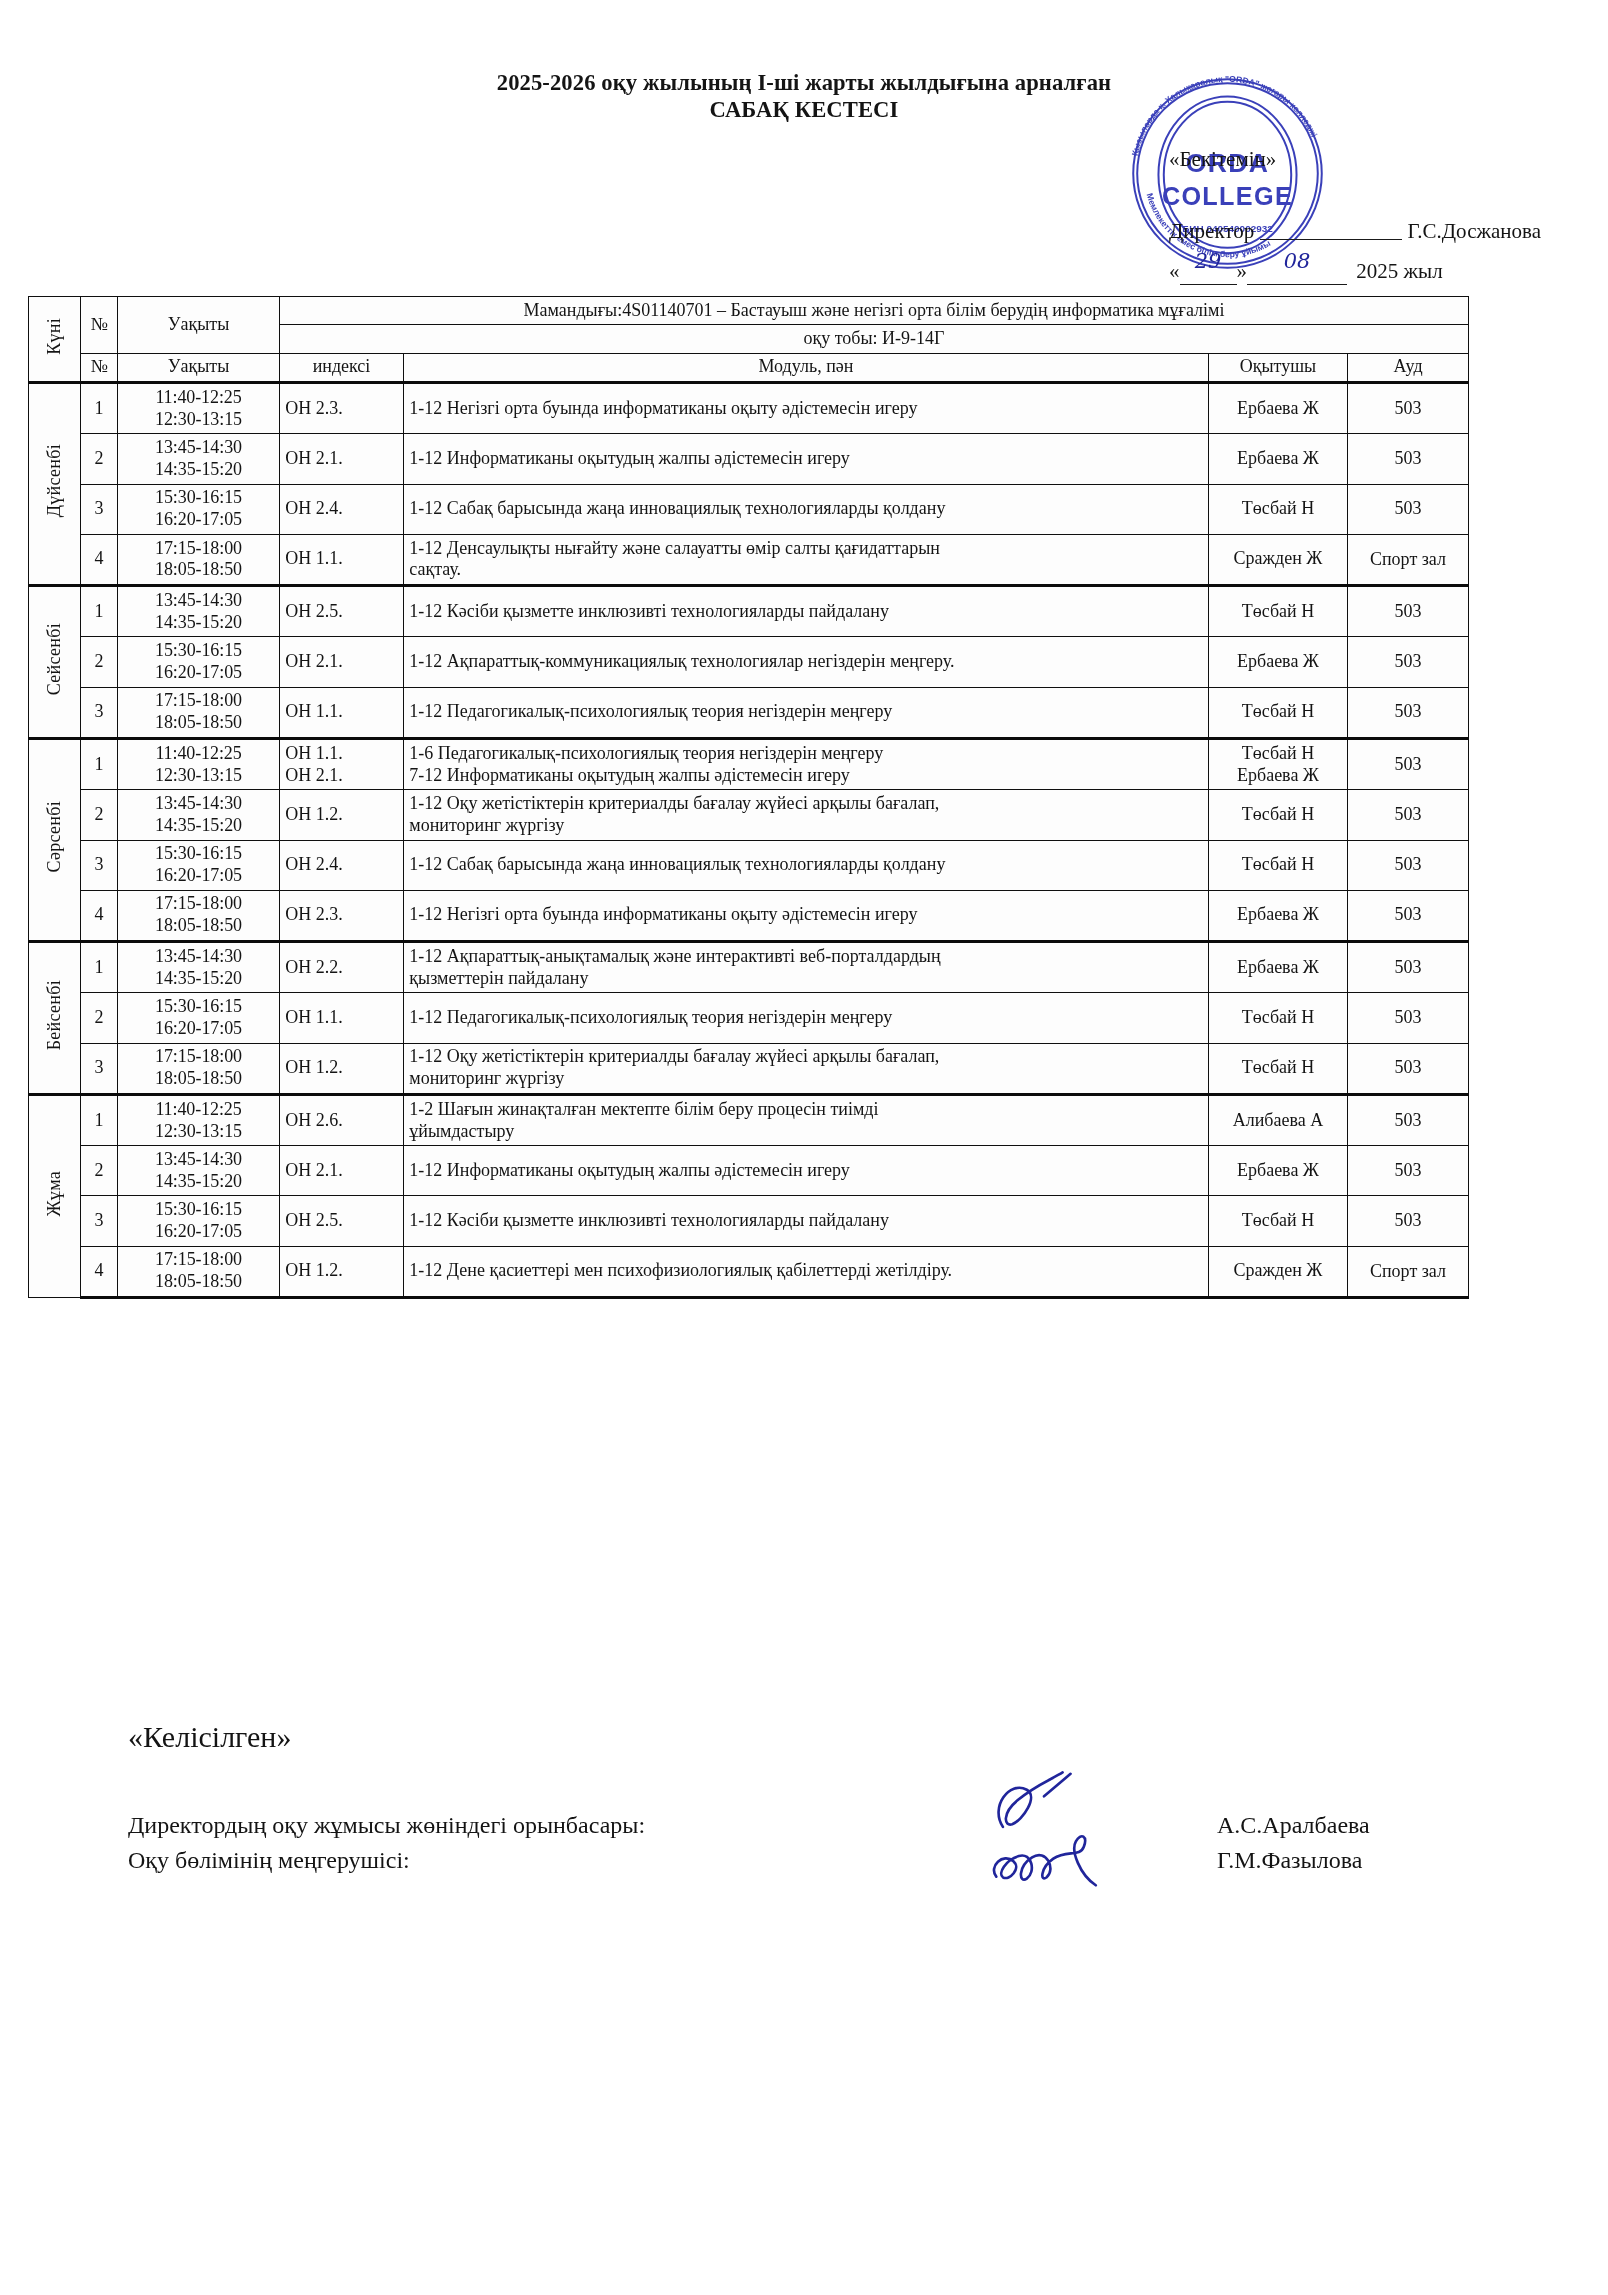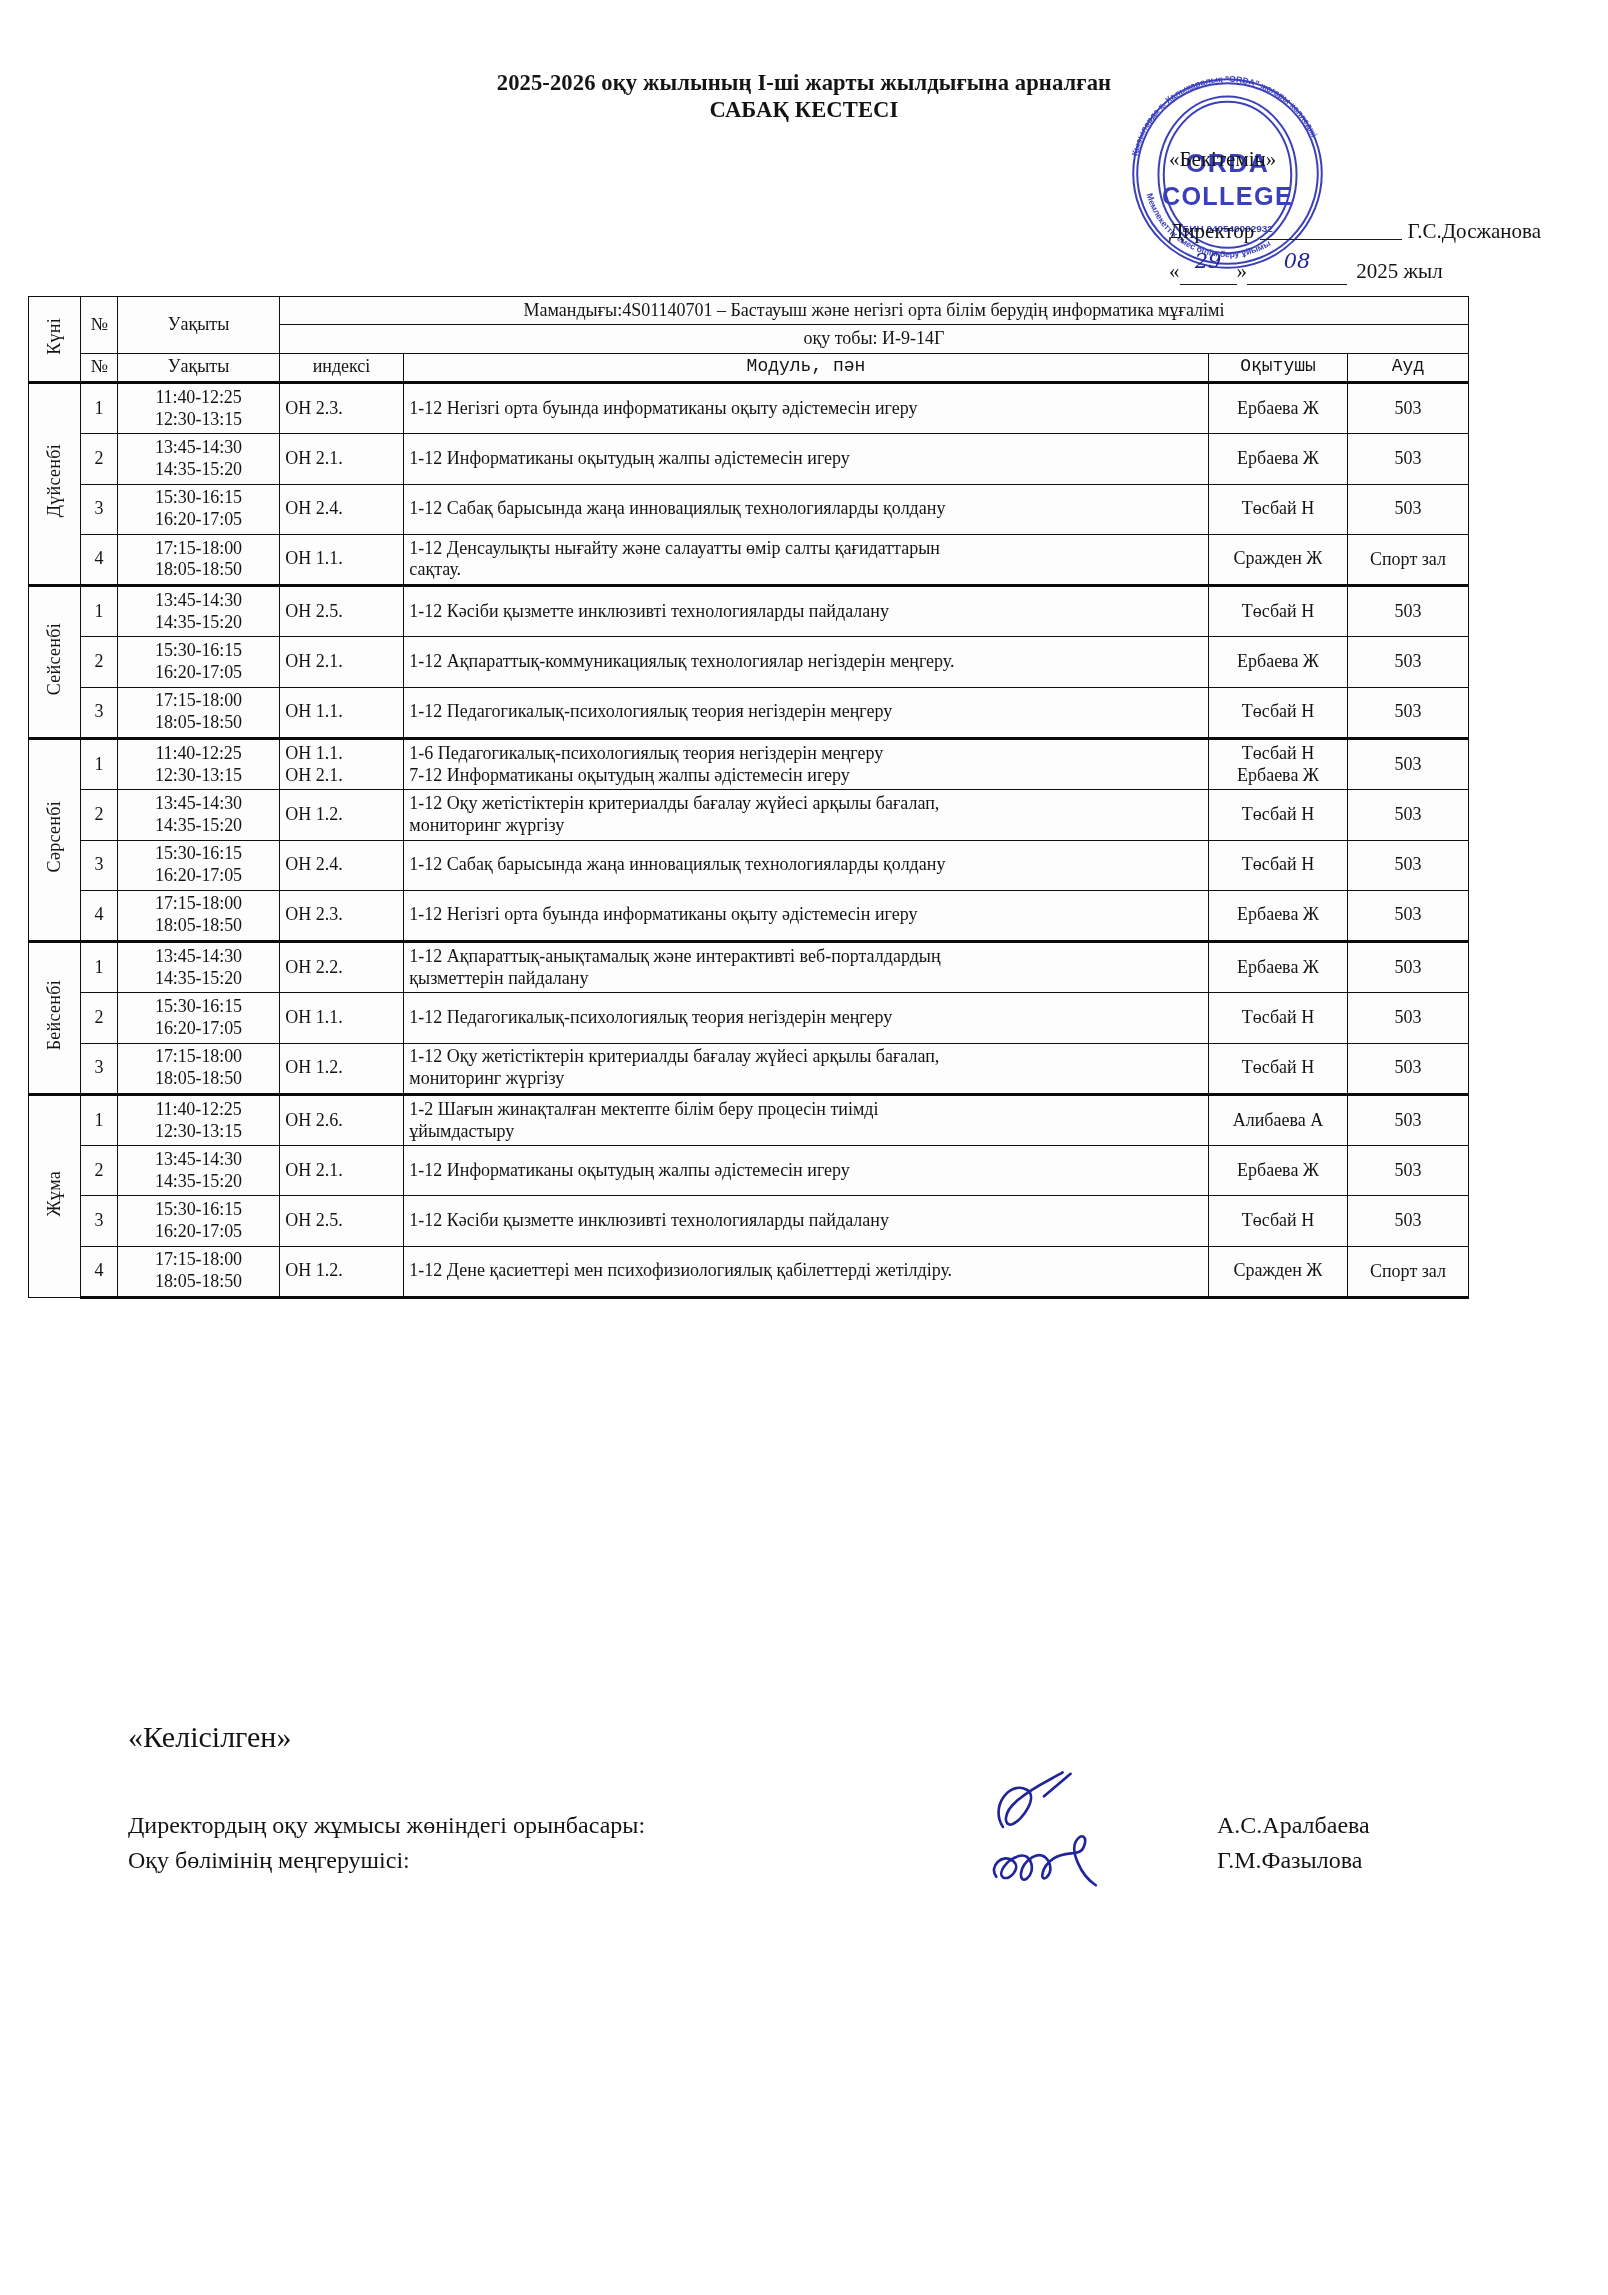"Модуль, пән" .h-mod, .h-tea, .h-aud { font-family: Liberation Mono, monospace -> none }
